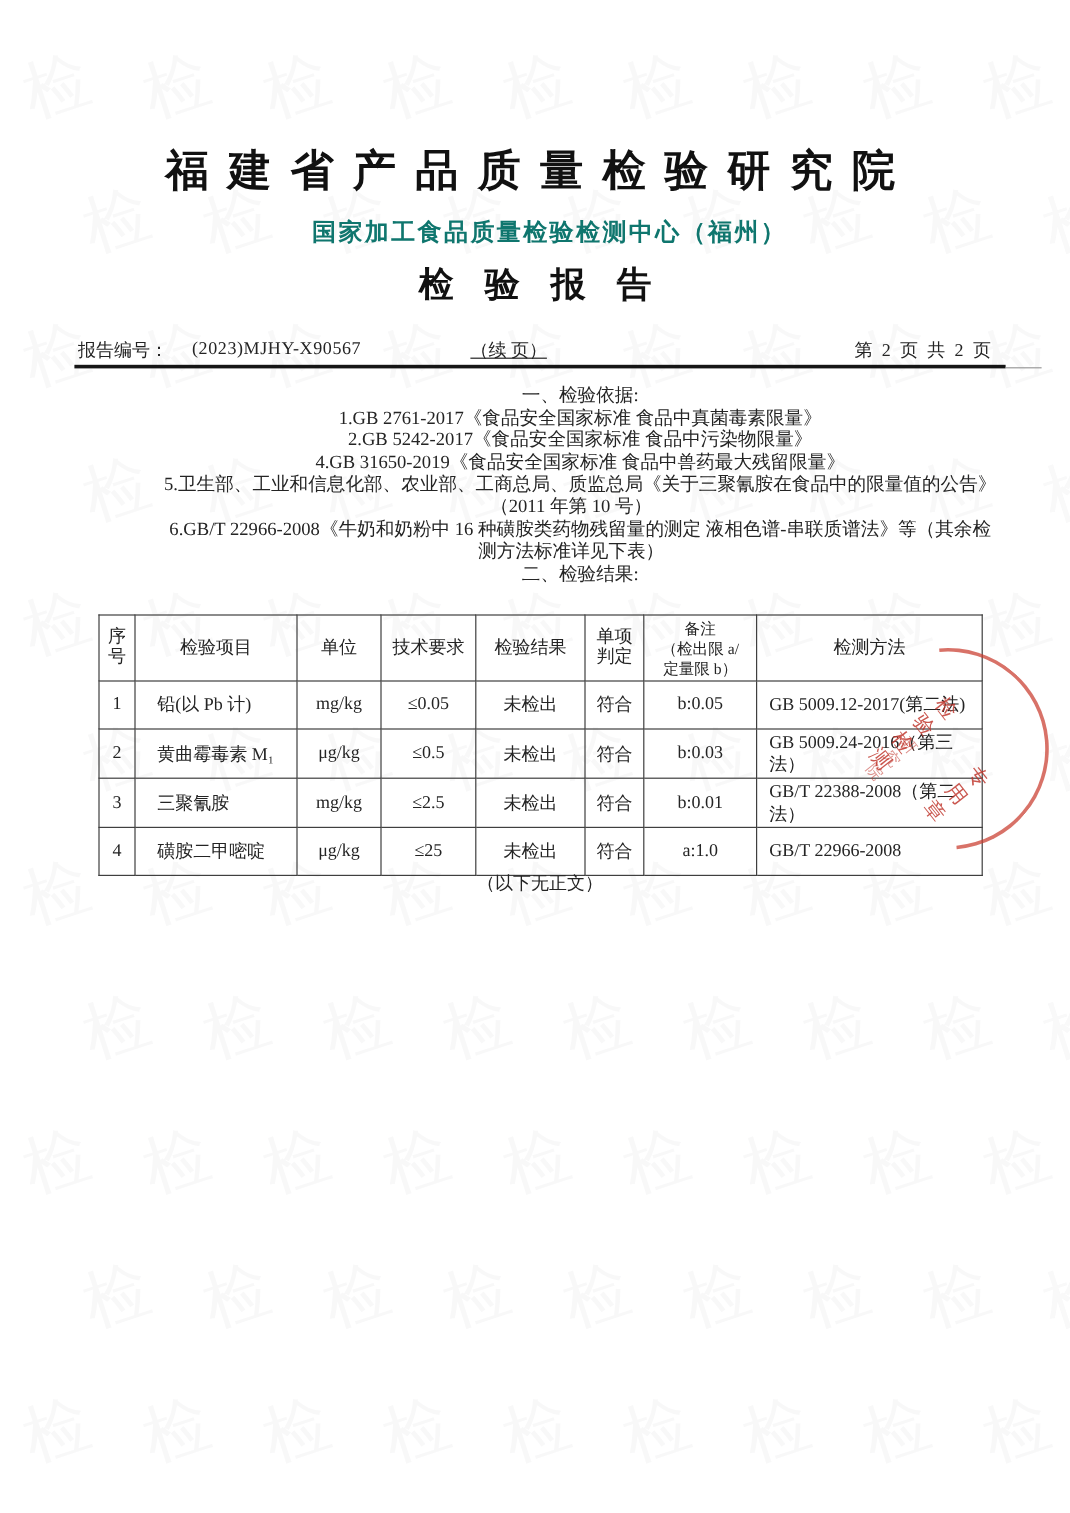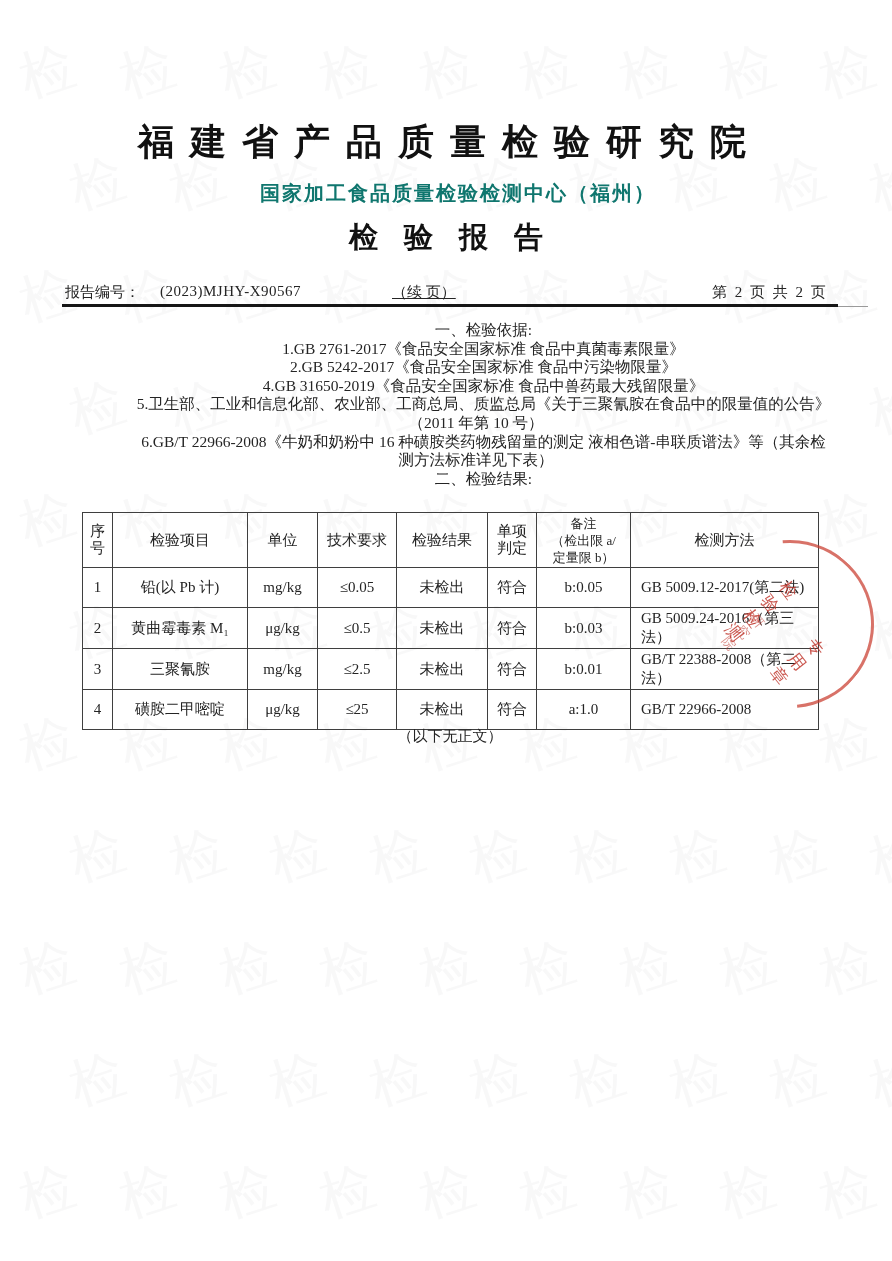"铅(以 Pb 计)" td.cell-item { padding-left: 2px -> 18px; text-align: center -> left }
